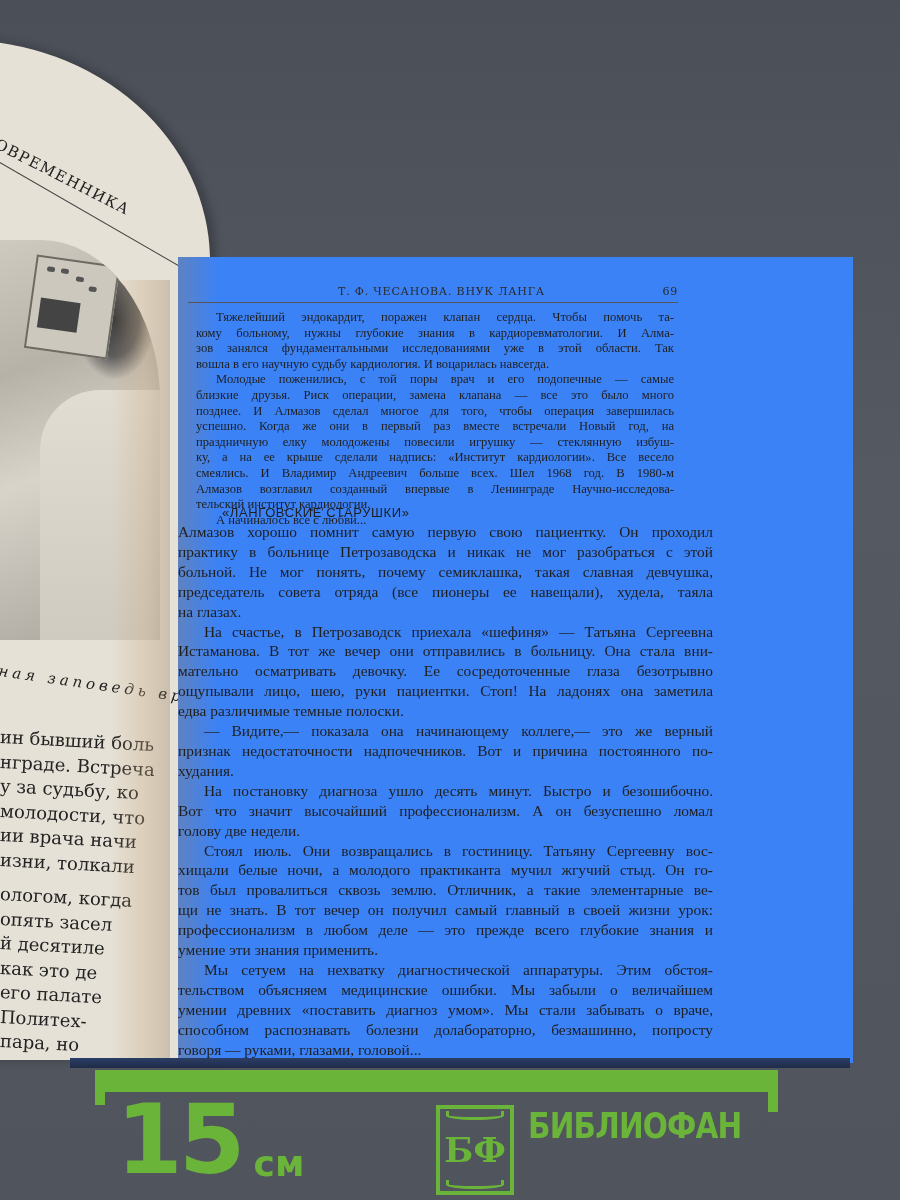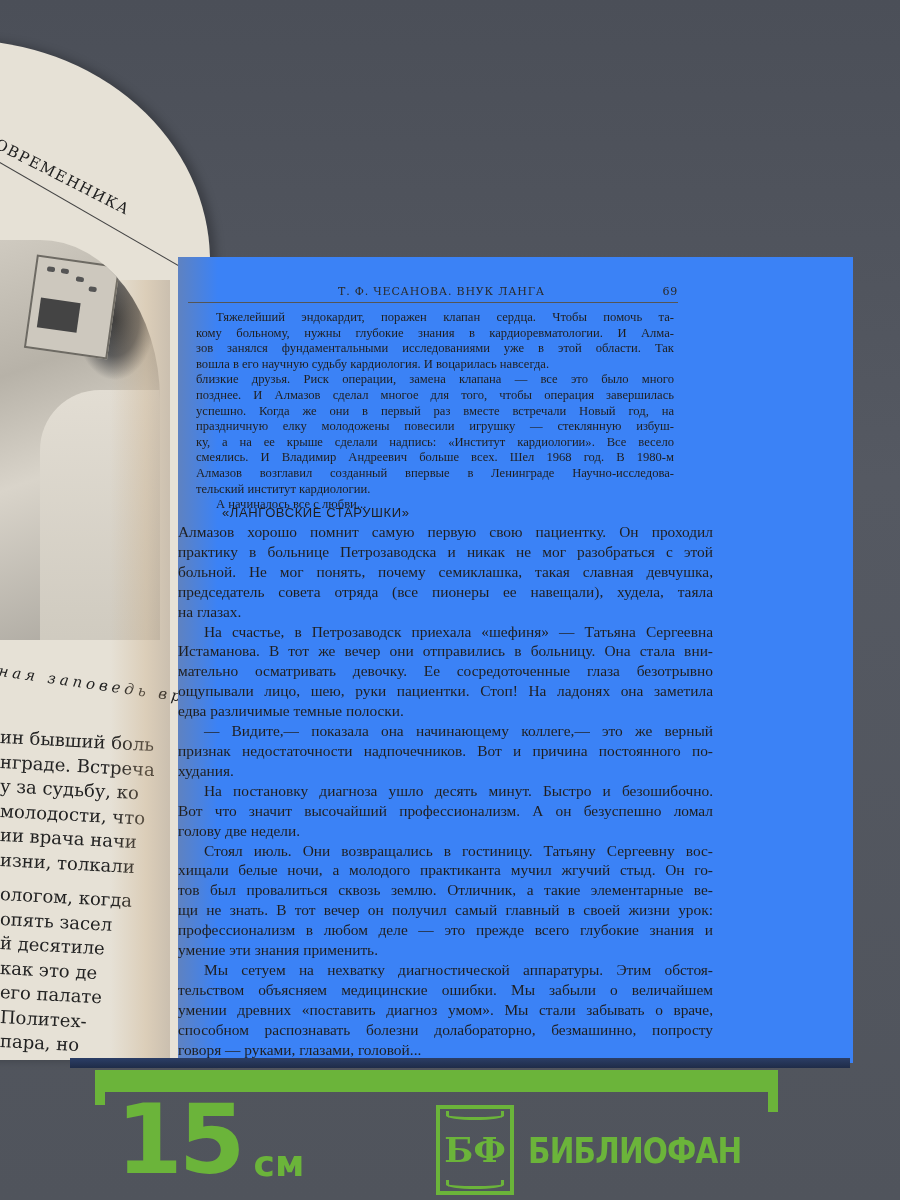"Молодые поженились, с той поры" span.line { html: none -> <span>Молодые поженились, с той поры врач и его подопечные — самые</span> }
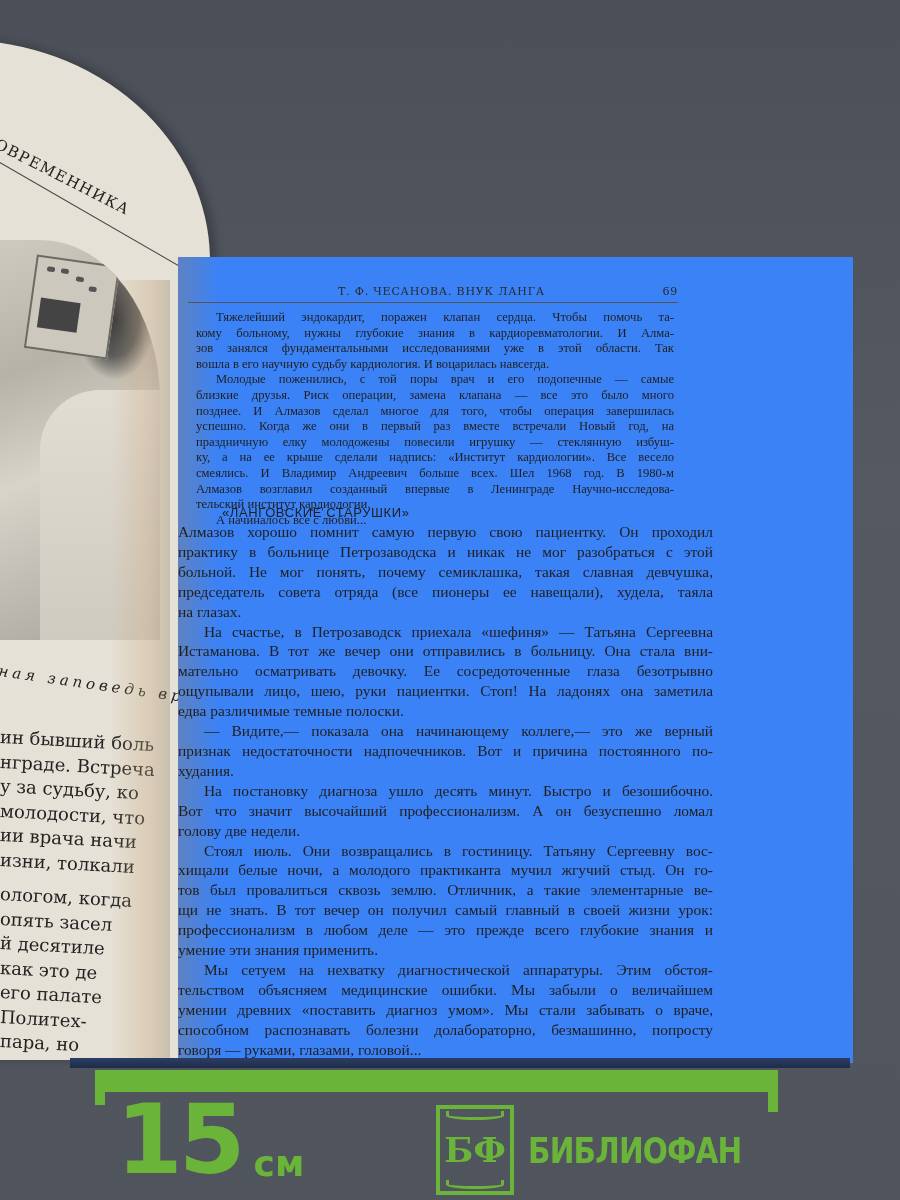"БФ" .brand { align-items: center -> flex-start }
